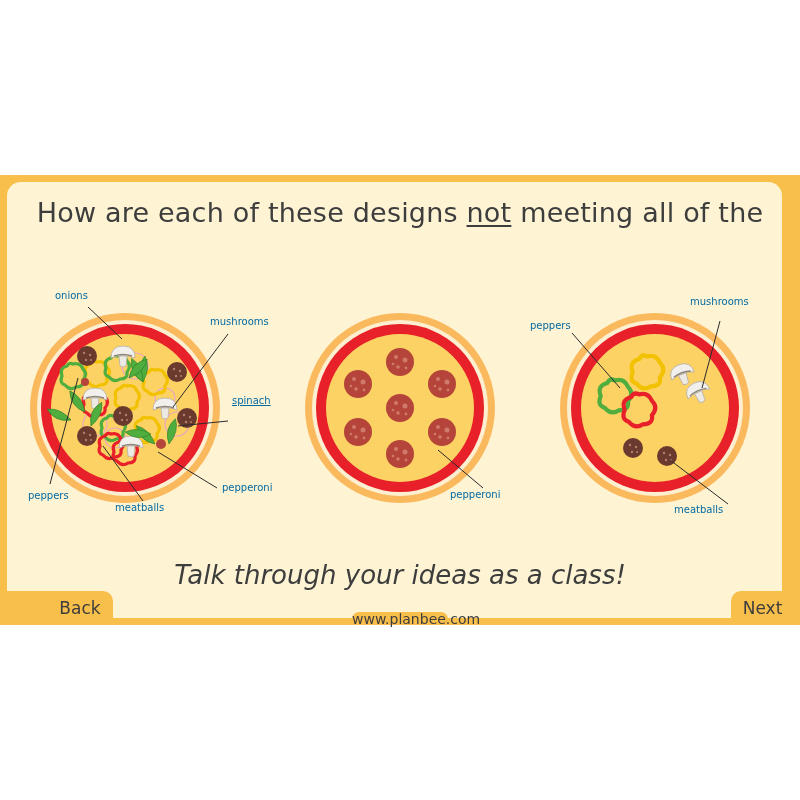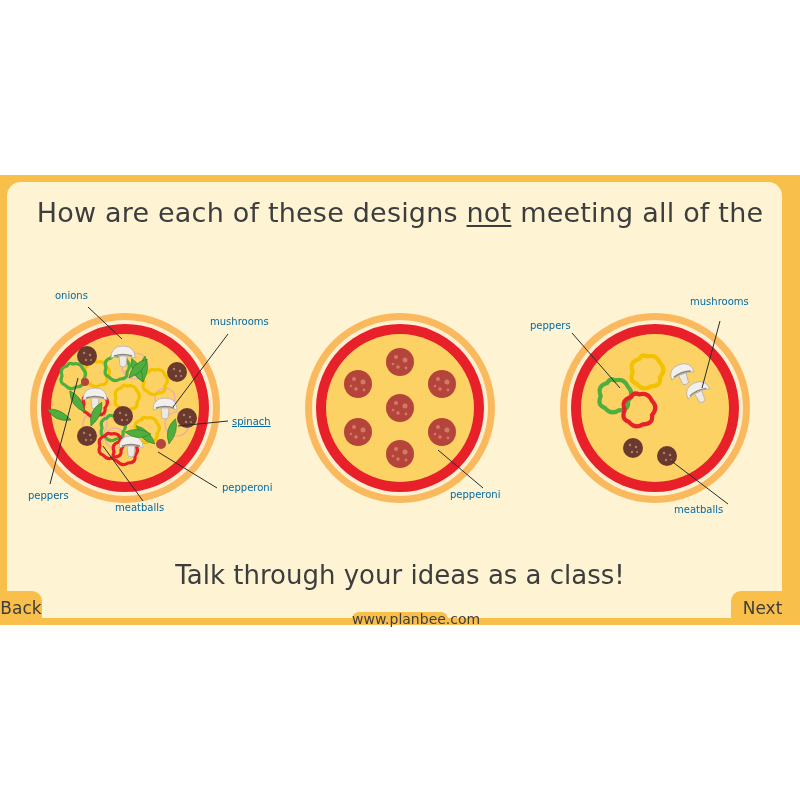"spinach" span.lbl { top: 416px -> 395px }
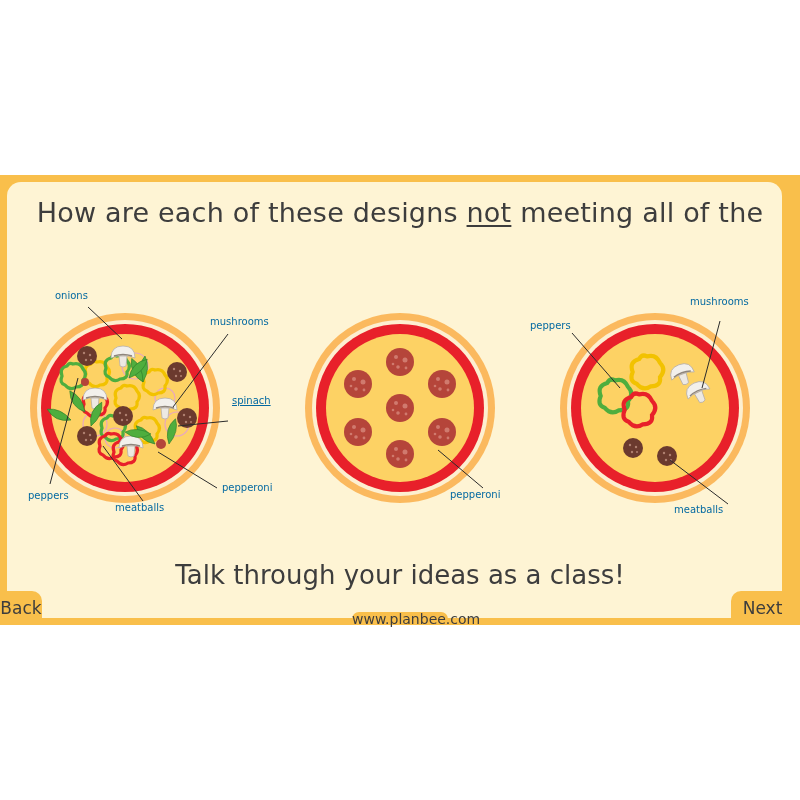"Talk through your ideas as" .footer-msg { font-style: none -> italic }
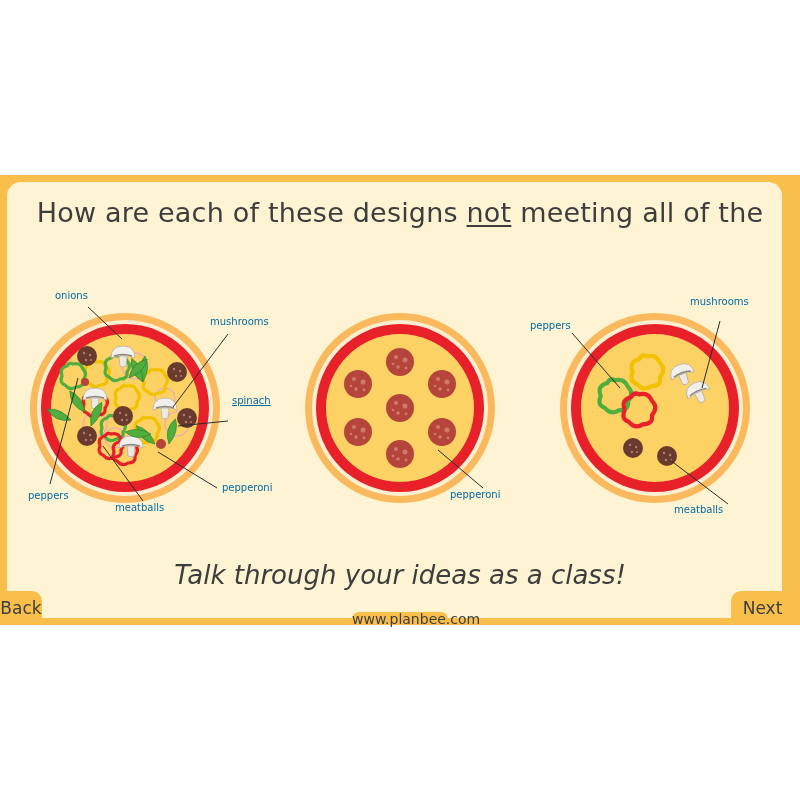"Back" .nav-back { padding-left: none -> 47px; width: 42px -> 66px }
